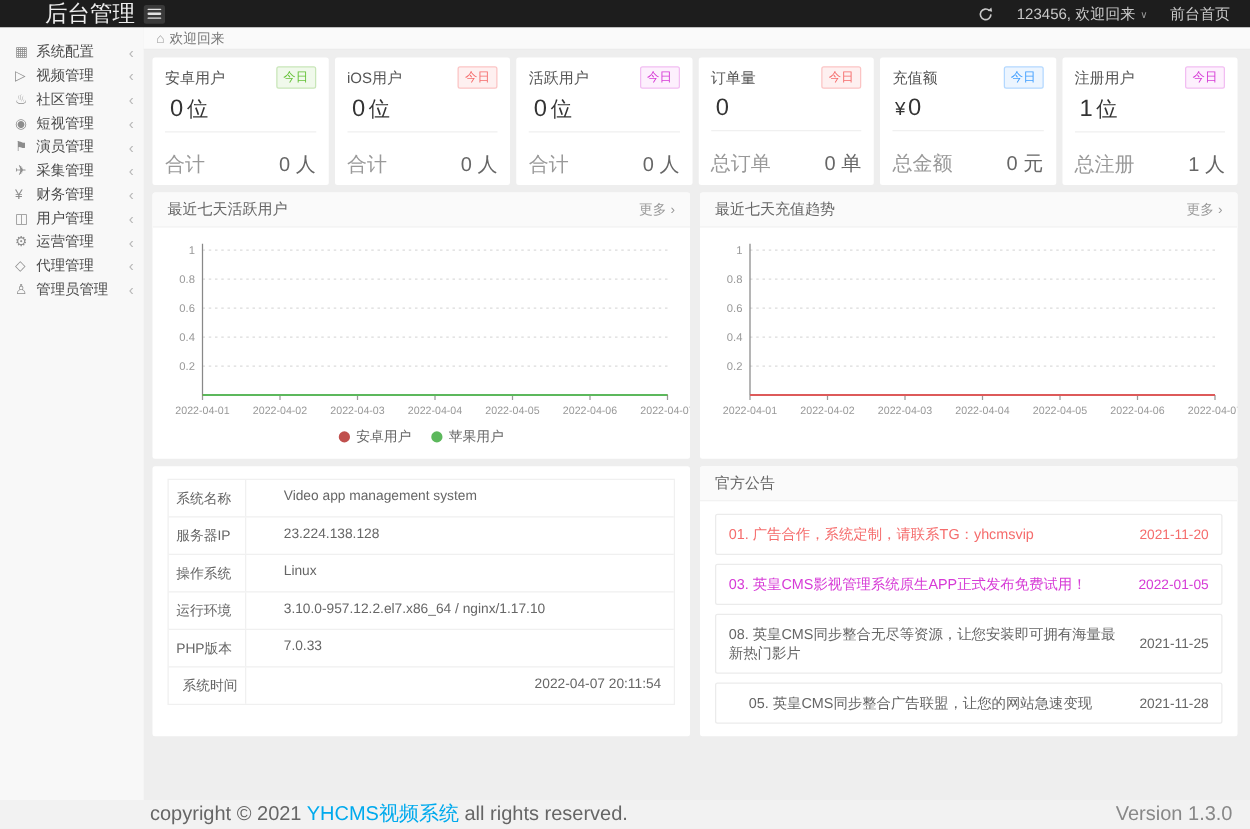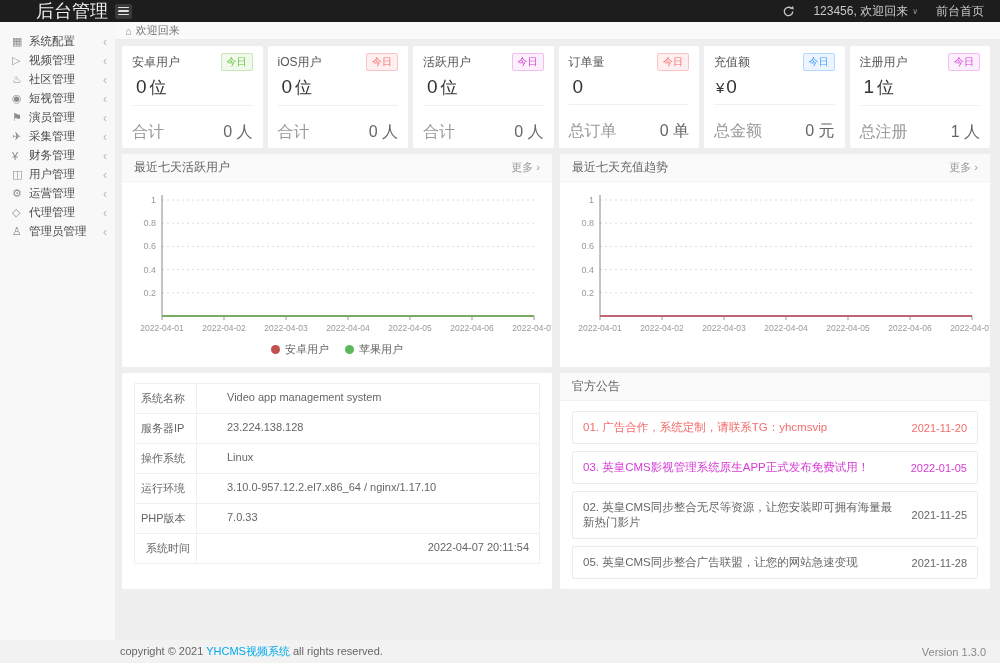"02. 英皇CMS同步整合无尽等资源，让您安装即可拥有海量最新热门影片" span { text: 02 -> 08 }
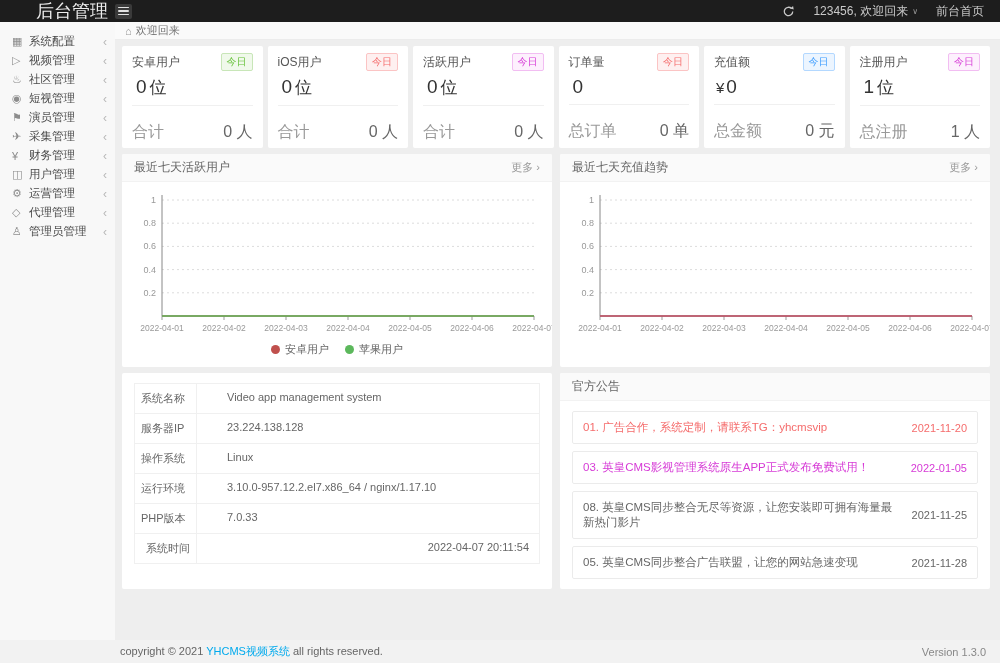"05. 英皇CMS同步整合广告联盟，让您的网站急速变现" span { margin-left: none -> 16px }
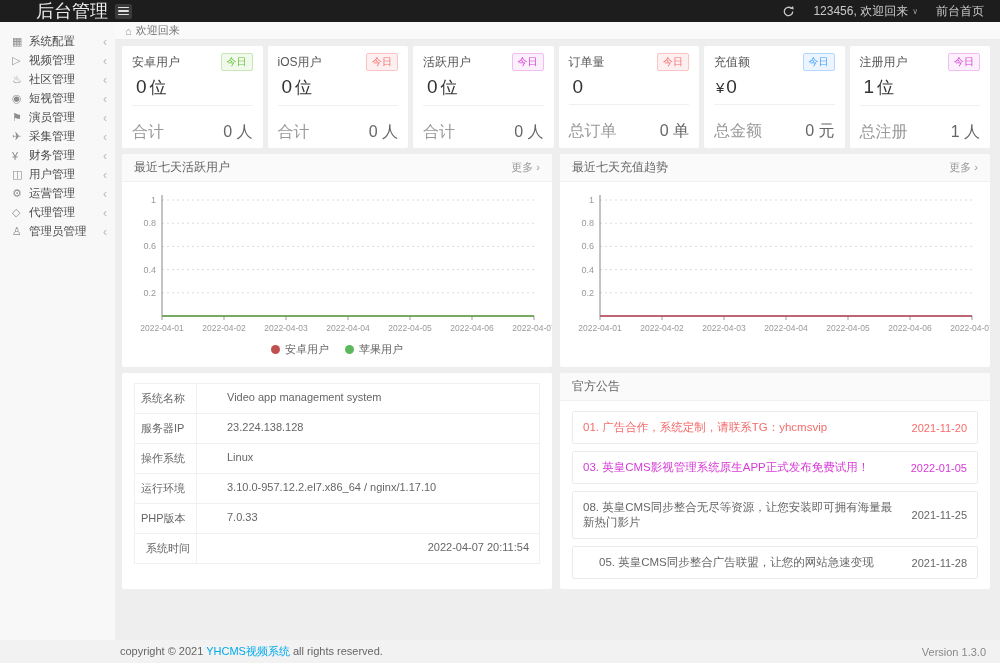"copyright © 2021 YHCMS视频系统 all" footer { font-size: 11px -> 16px }
